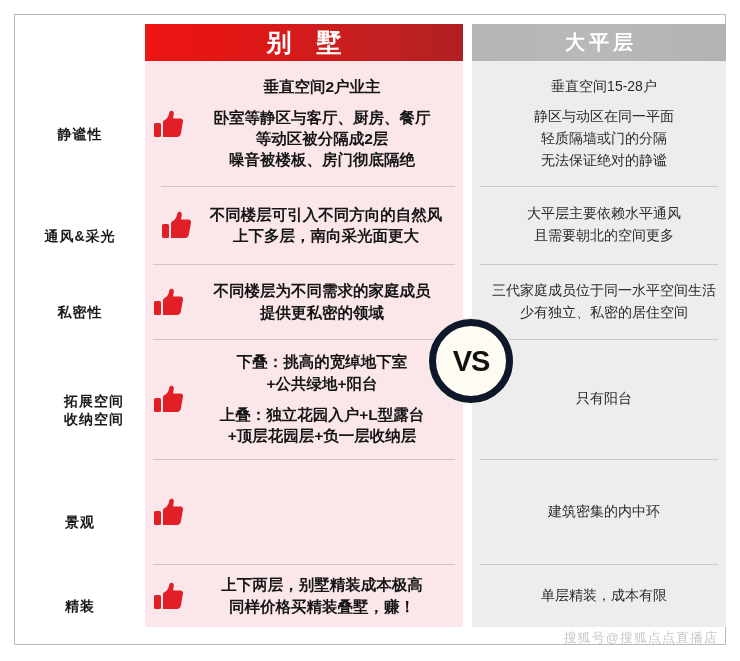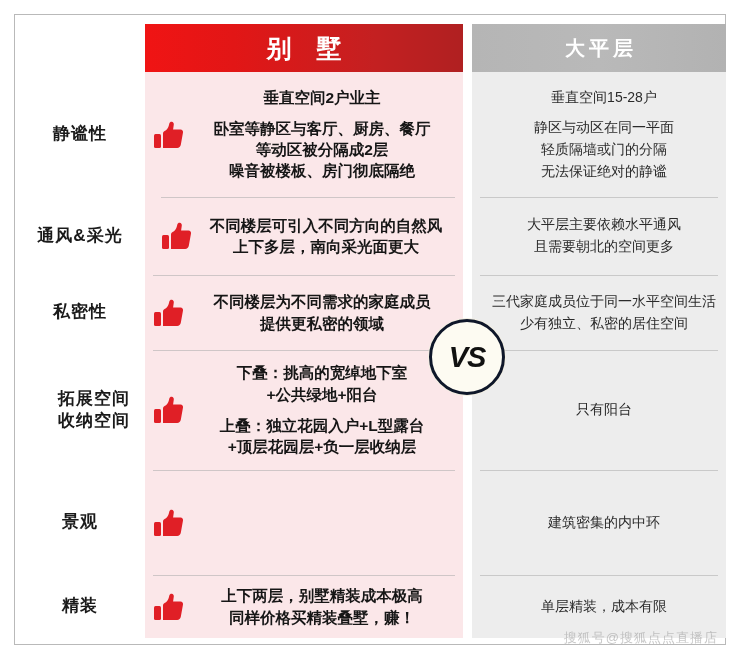"别 墅" .hdr { height: 48px -> 37px }
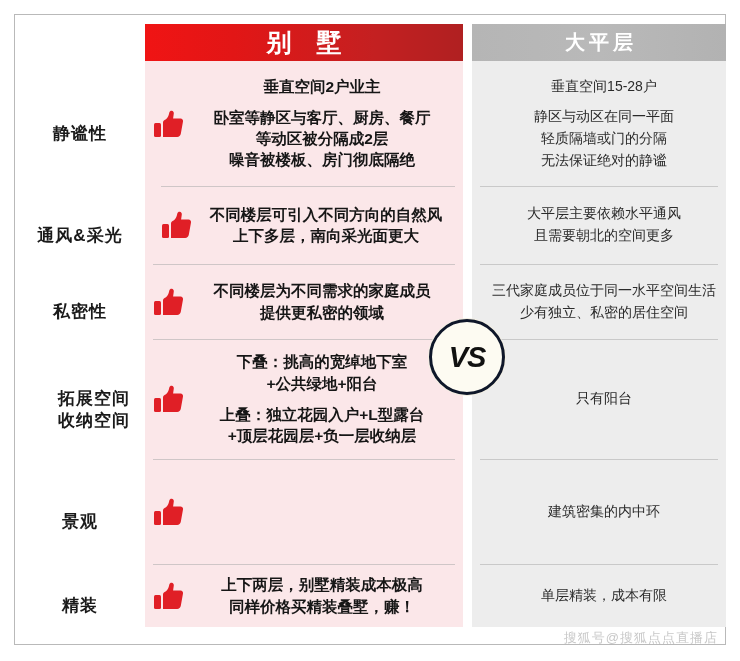"静谧性" .lbl { font-size: 17px -> 14px }
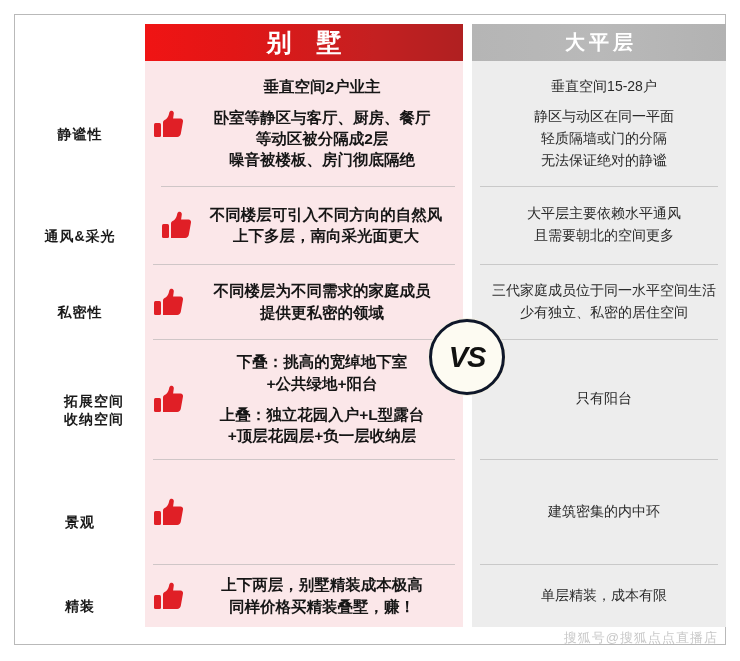"VS" .vs { border: 3px solid #0f172a -> 7px solid #0f172a; font-style: italic -> none }
